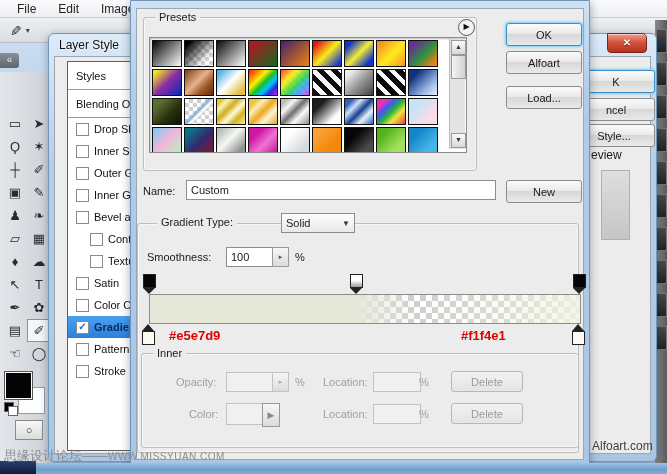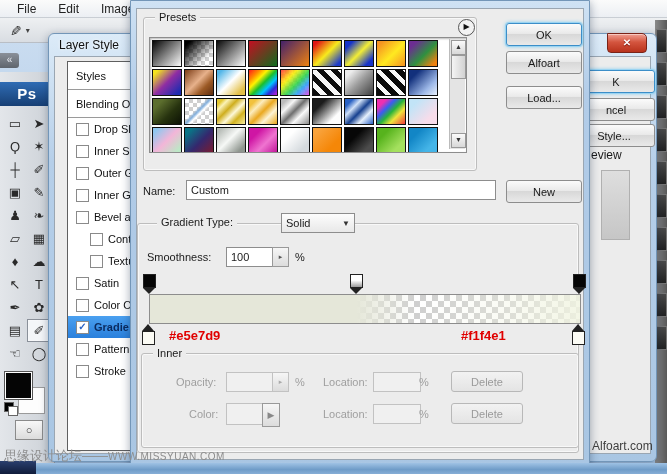"Ps" div.ps-logo { html: <div>Ps</div> -> none }
